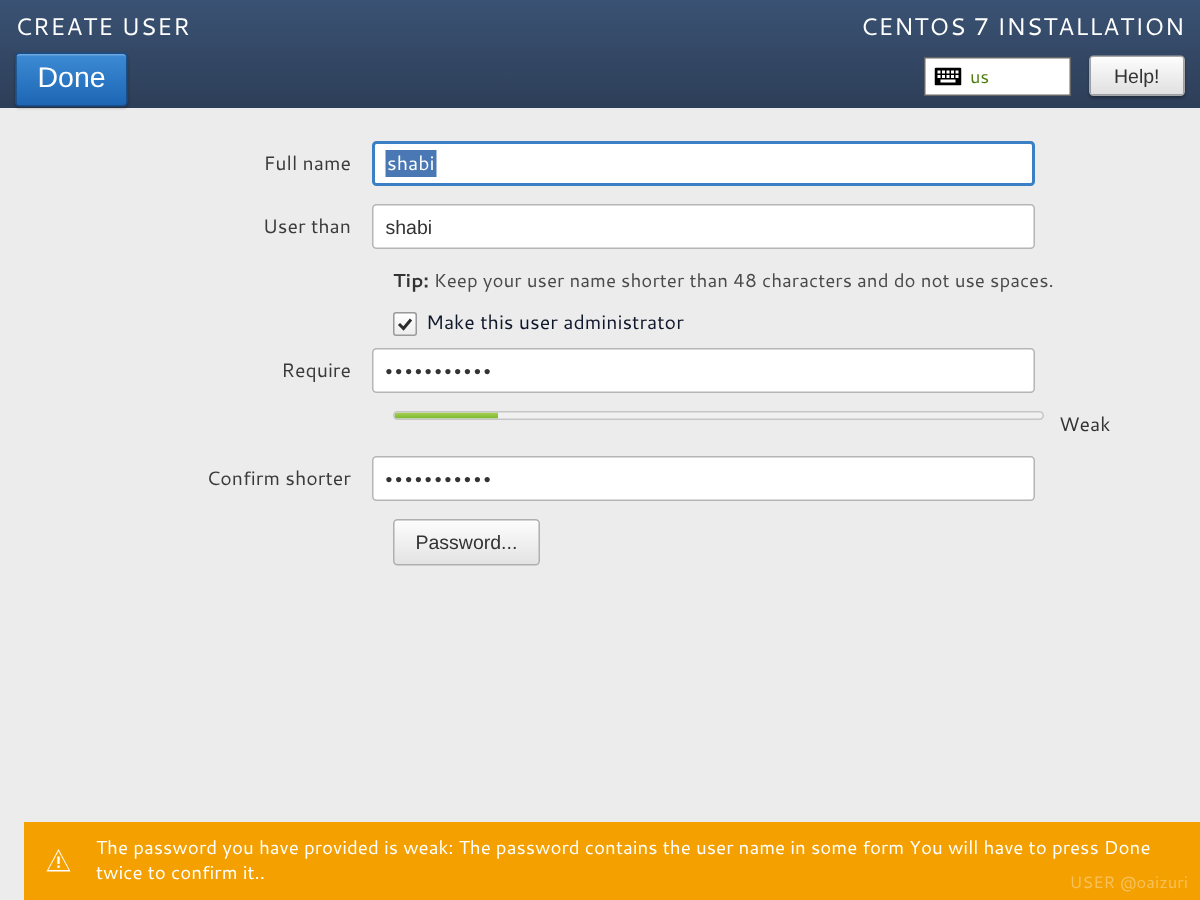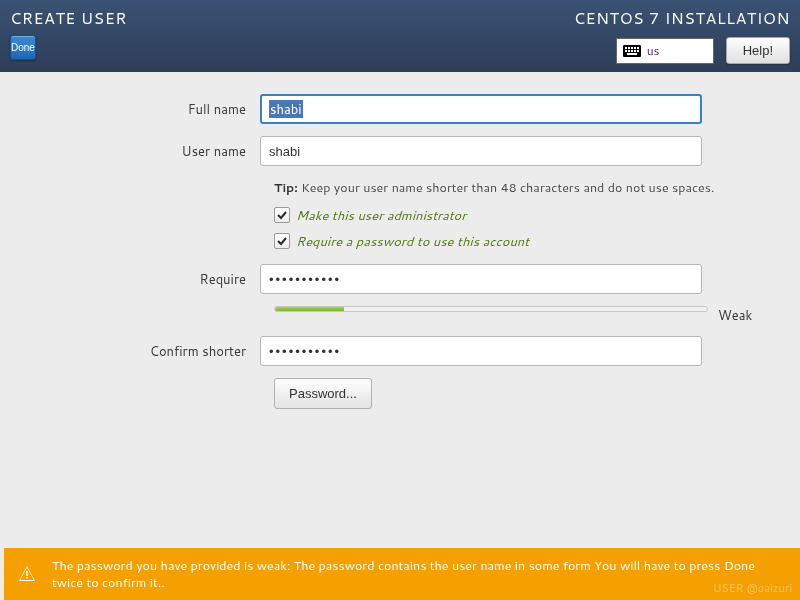"Done" .done-btn { font-size: 10px -> 19px; padding: 6px 0 -> 6px 14px }
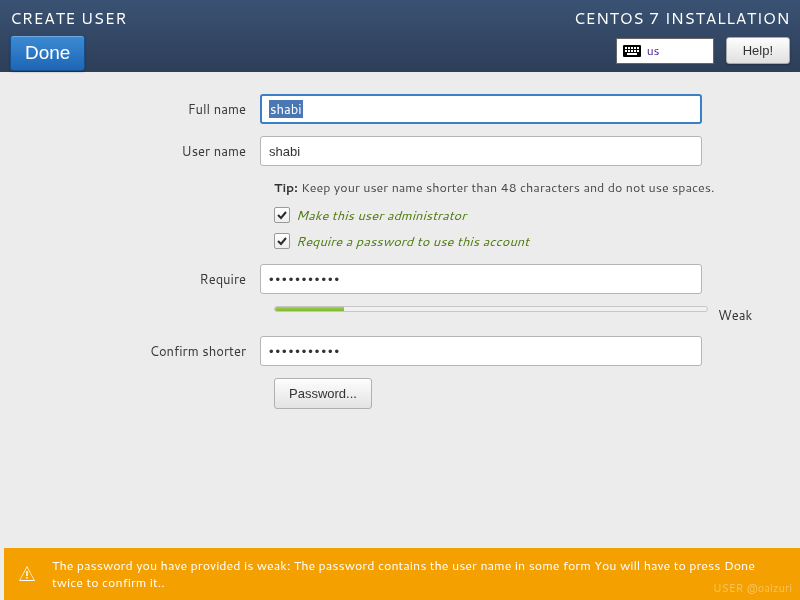"us" .kb-indicator { color: #4c1d95 -> #4d7c0f }
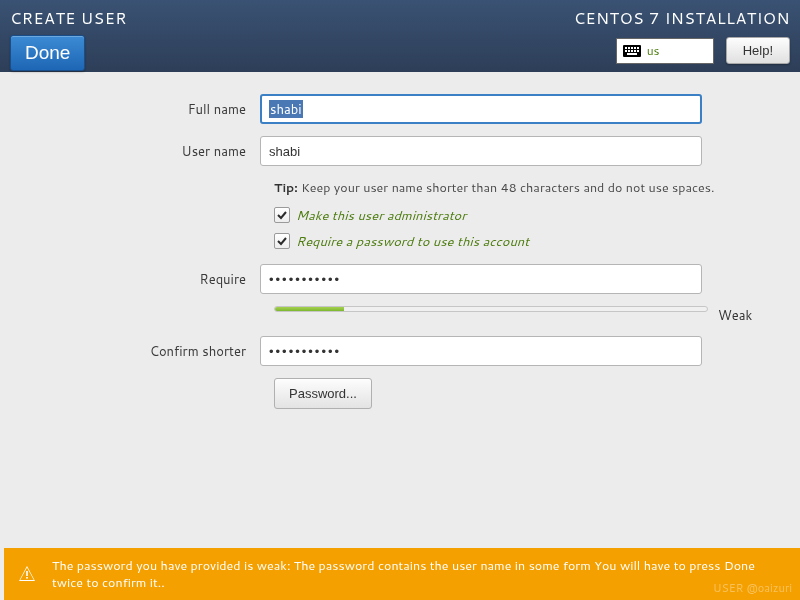"Full name" .form-area { padding: 22px 30px 0 38px -> 22px 30px 0 26px }
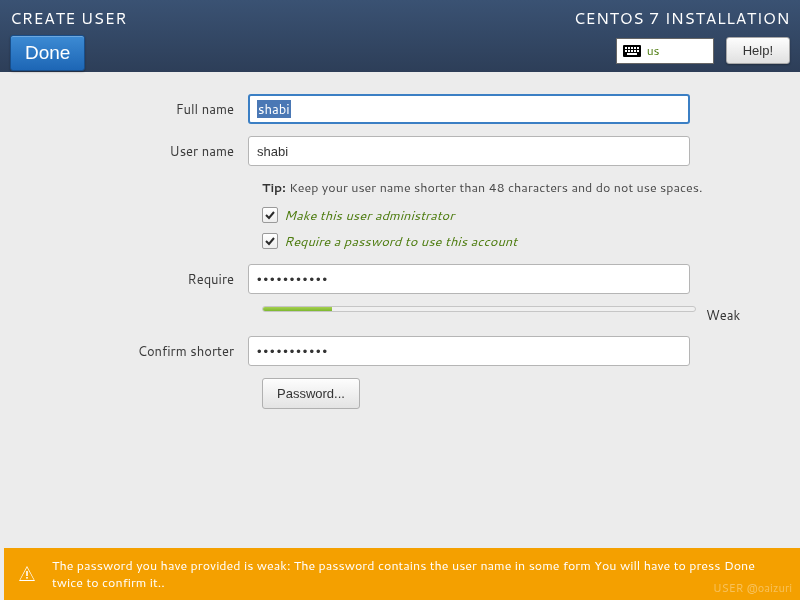"User name" div.label-col { text: name -> than }
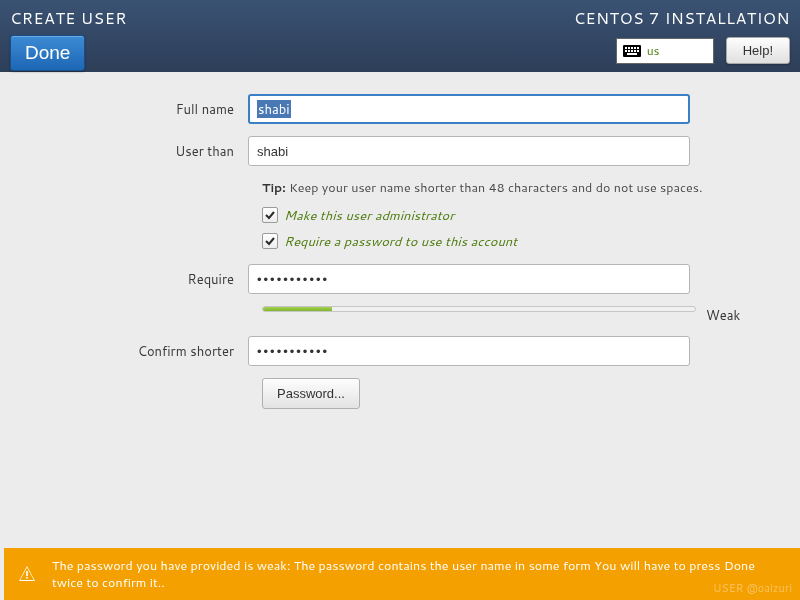"Make this user administrator" .check-row { align-items: center -> flex-end; color: #4d7c0f -> #0f172a; font-style: italic -> none }
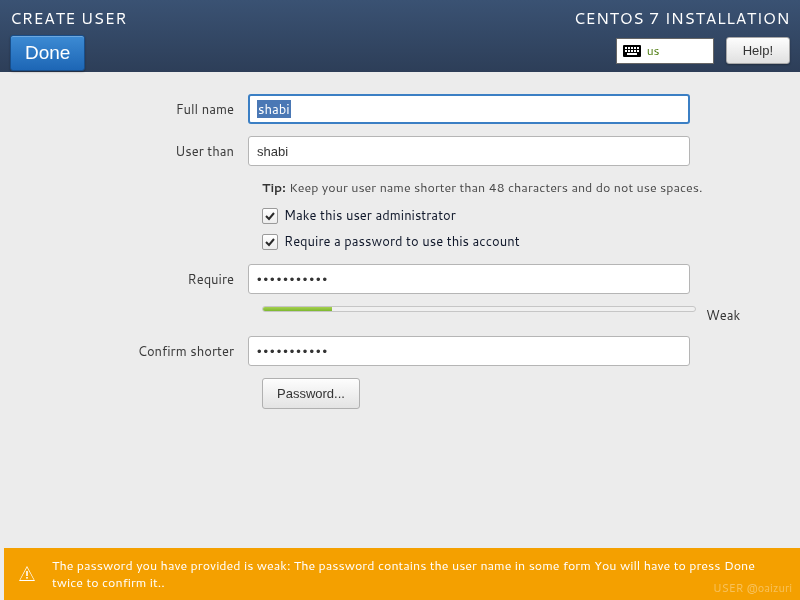"Require a password to use" div.check-row { html: <div> <span> <svg> <path></path> </svg> </span> <span>Require a password to use this account</span> </div> -> none }
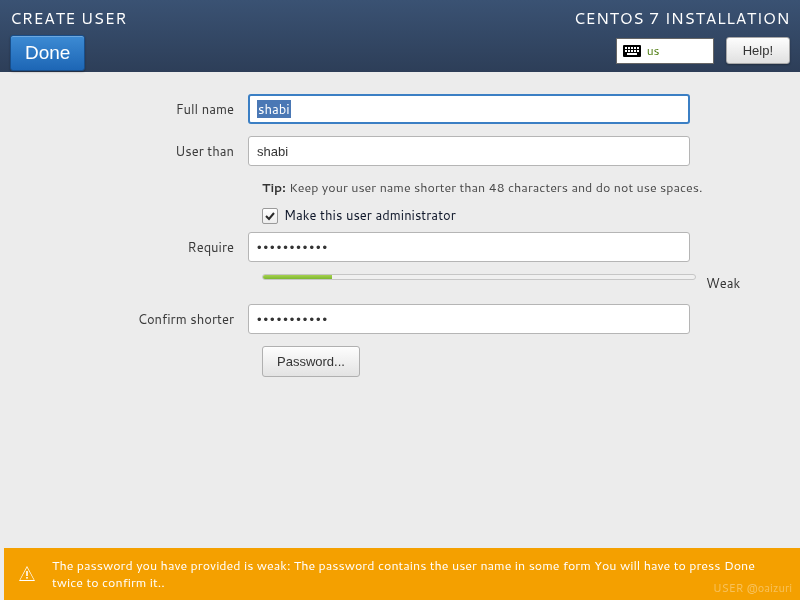"The password you have provided" .warning-bar { left: 4px -> 16px }
